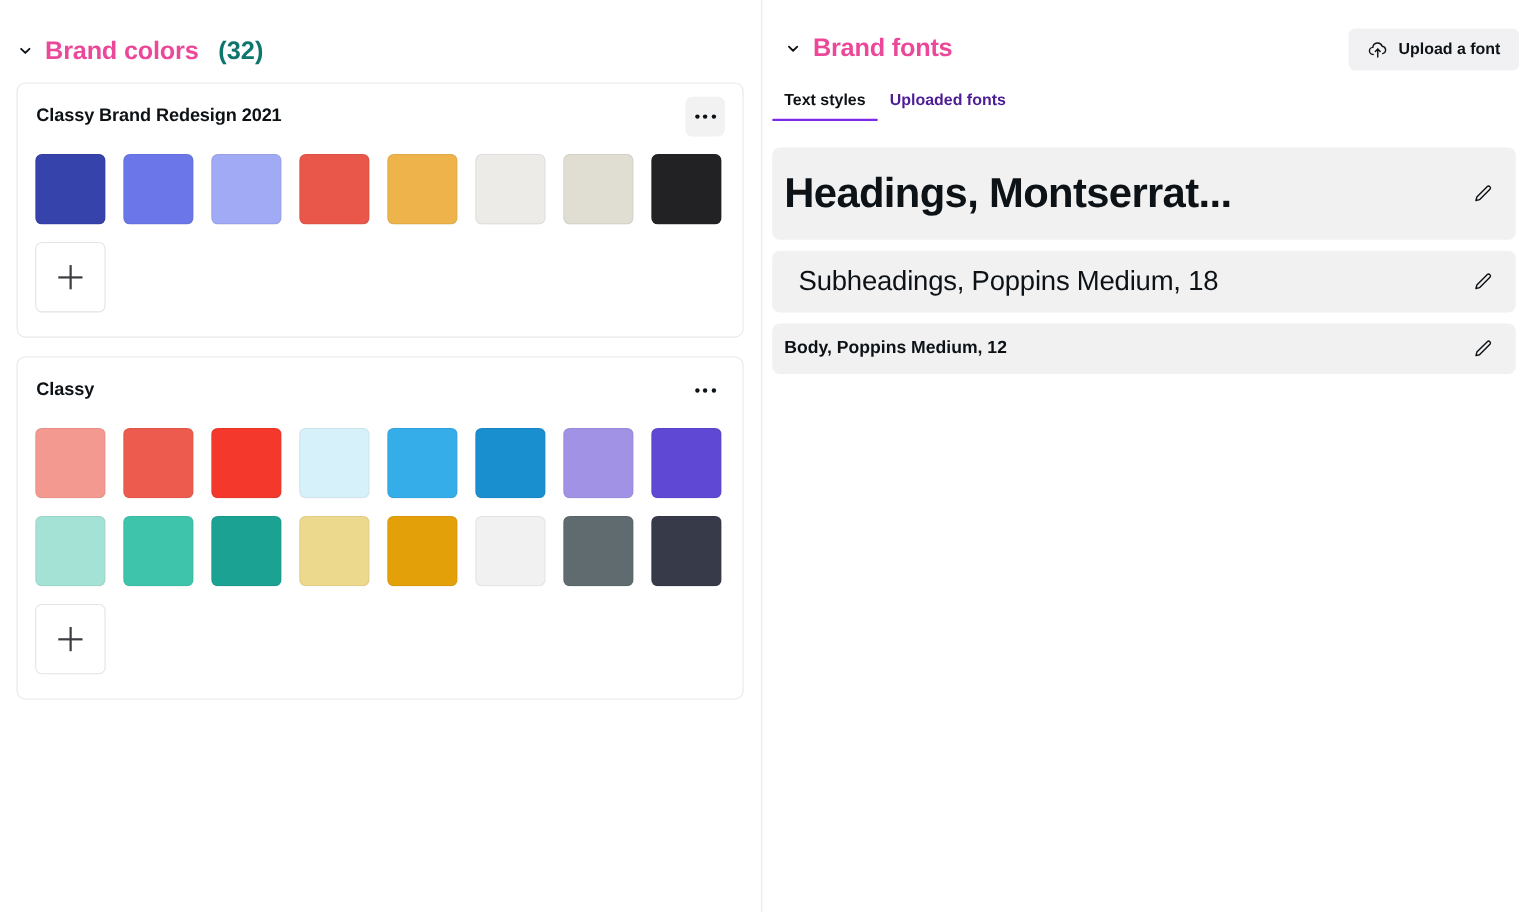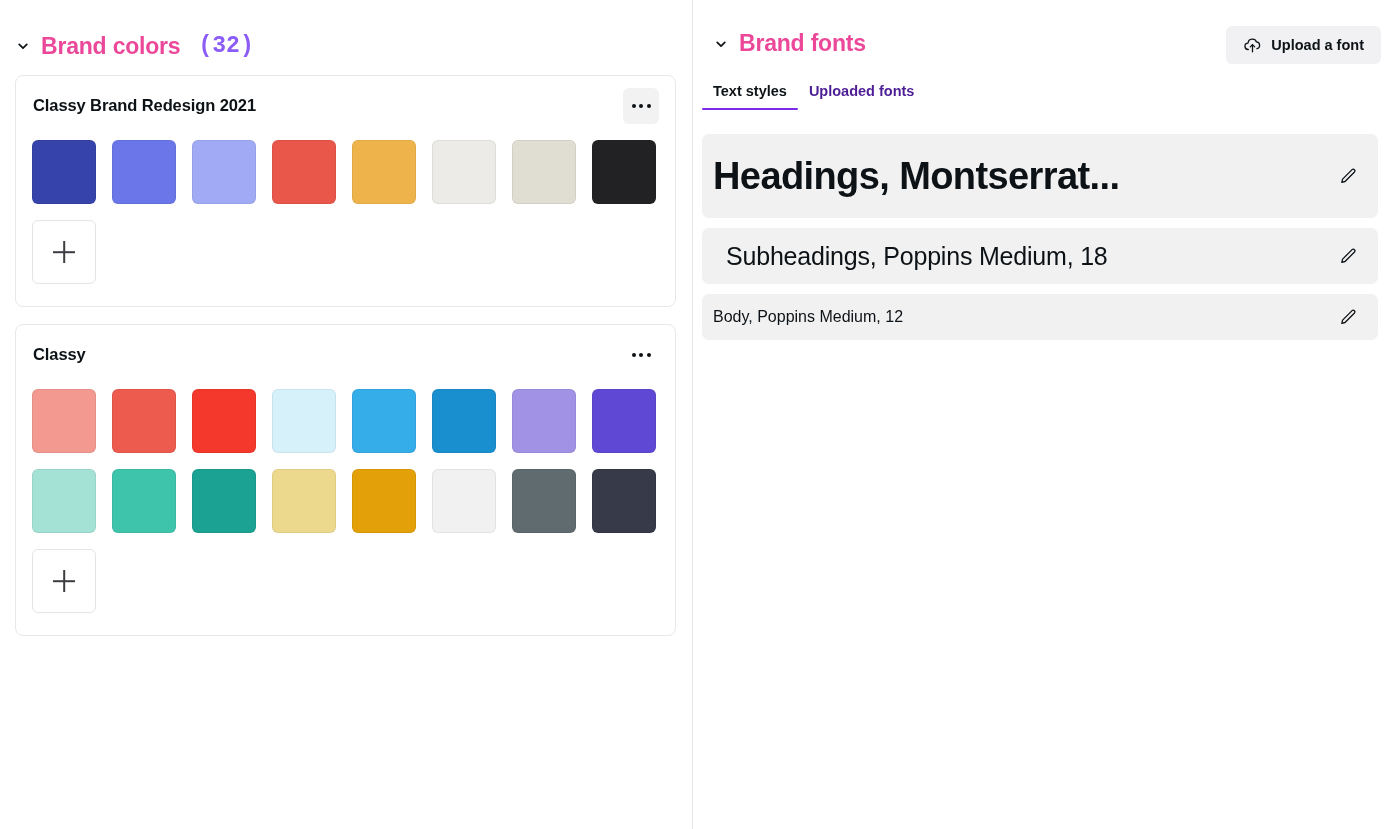"(32)" .panel-count { color: #8b5cf6 -> #0f766e; font-family: Liberation Mono, monospace -> none }
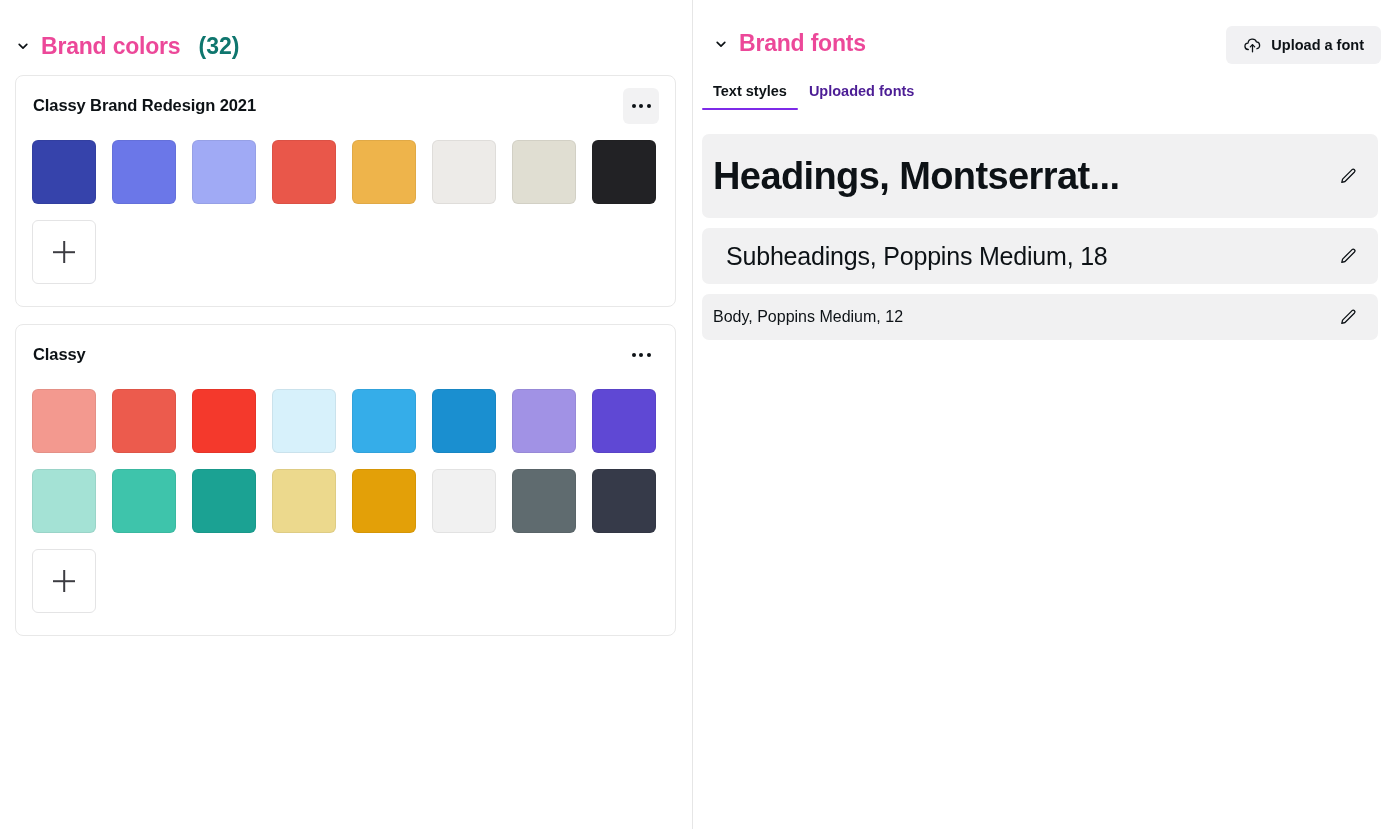"Body, Poppins Medium, 12" .style-row.body .style-text { font-weight: normal -> bold }
